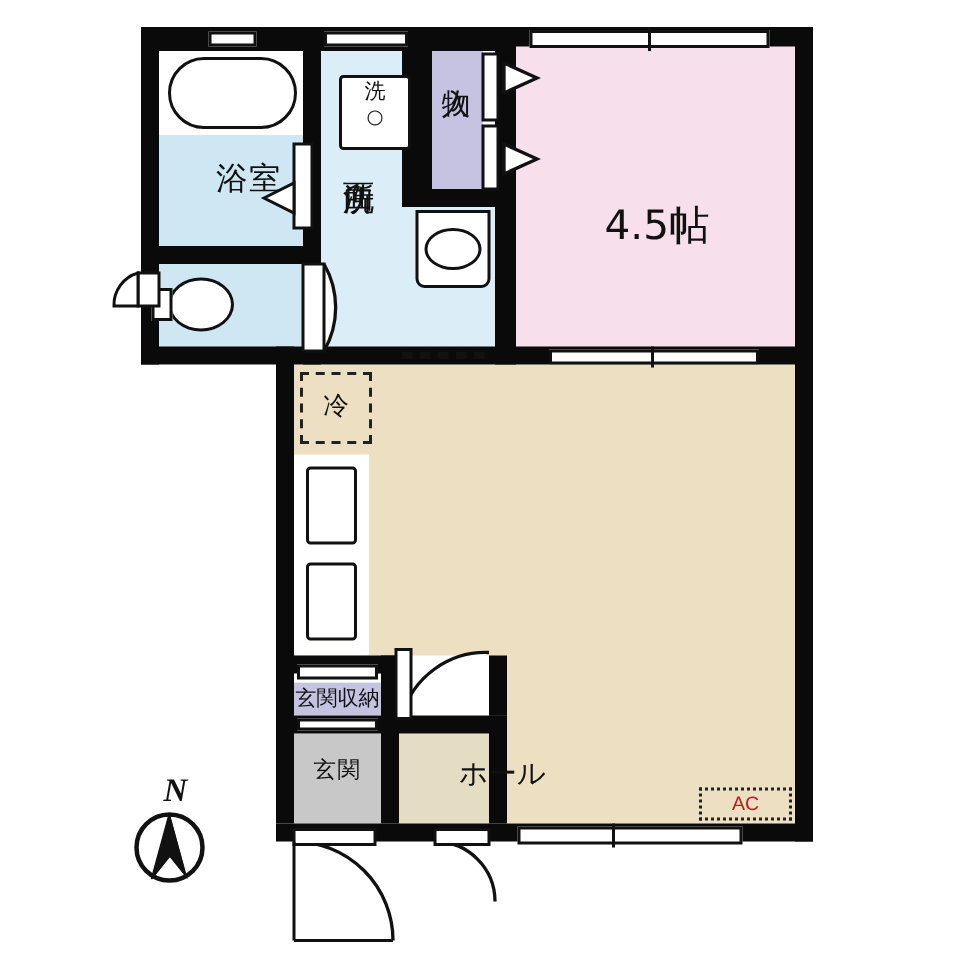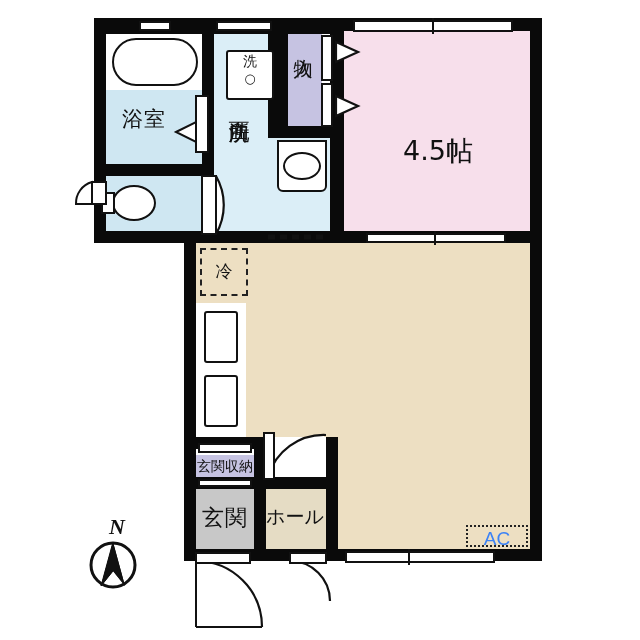"浴室" div.label { left: 97px -> 119px }
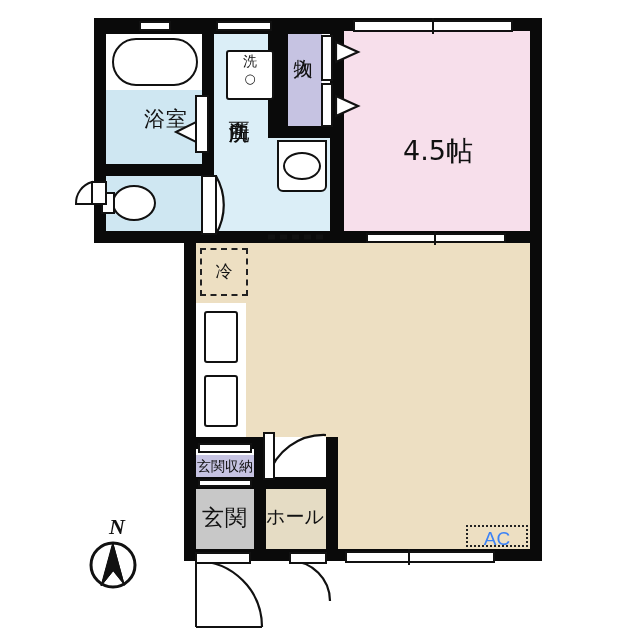"玄関" .lab-genkan { font-size: 22px -> 15px }
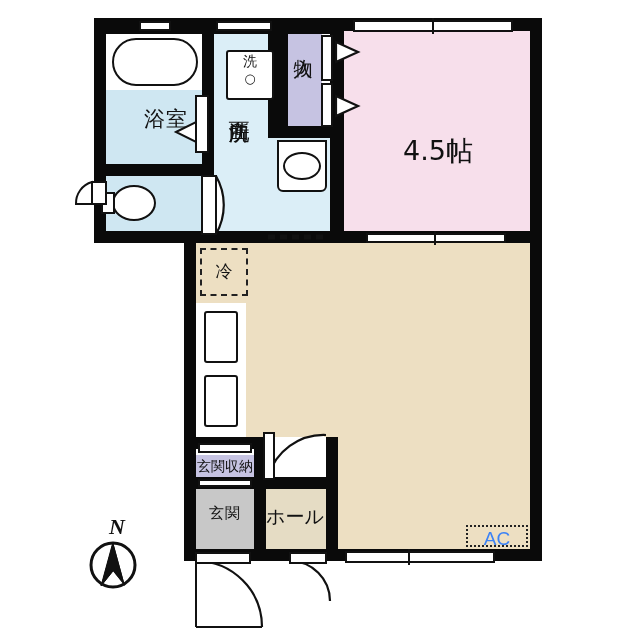"ホール" .lab-hall { margin-left: none -> 40px }
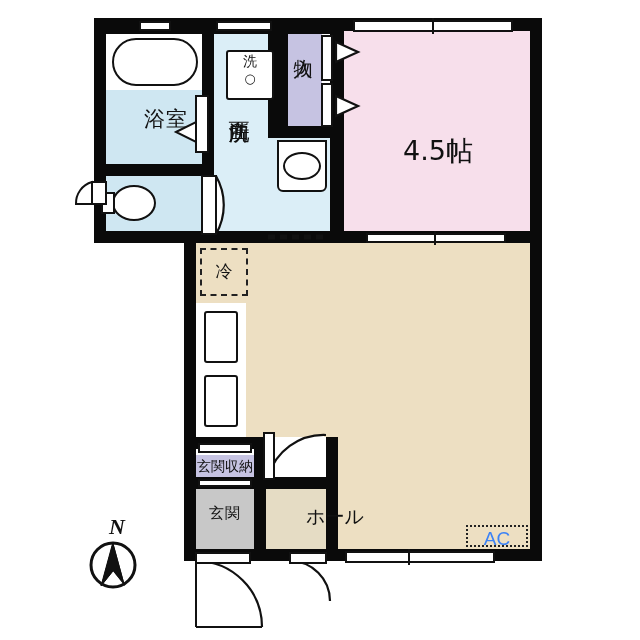"AC" .lab-ac { color: #3b82f6 -> #b91c1c; font-size: 19px -> 13px }
